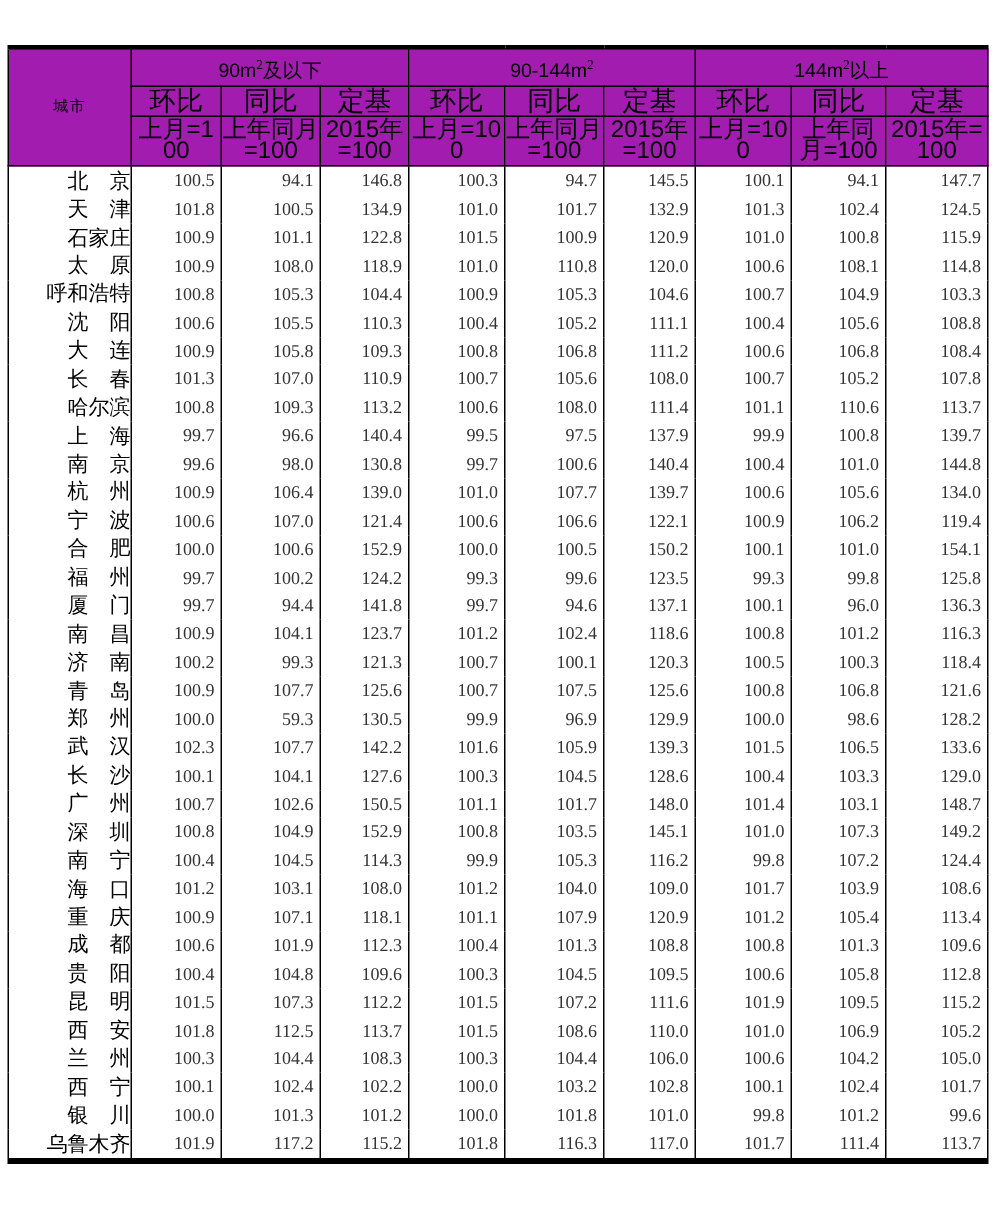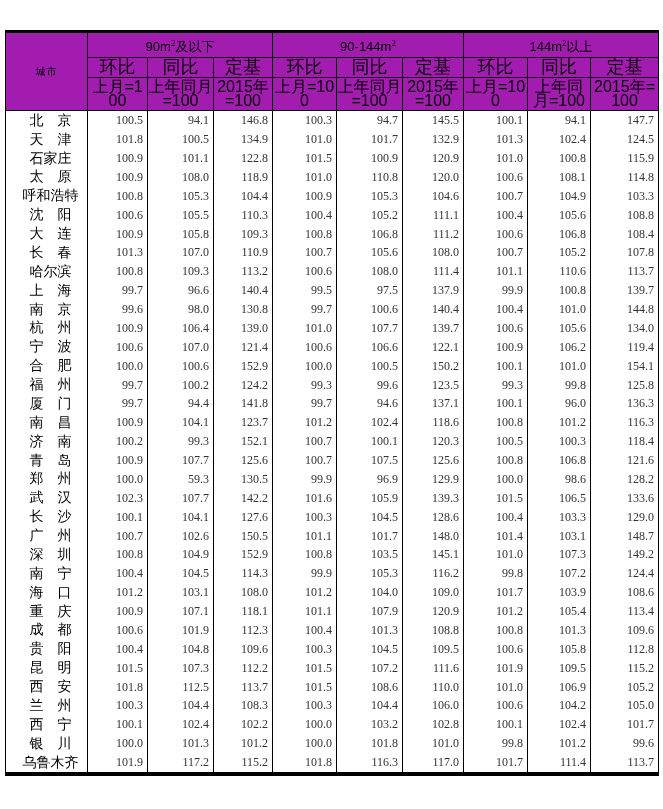"北 京" td.city { text-align: center -> right }
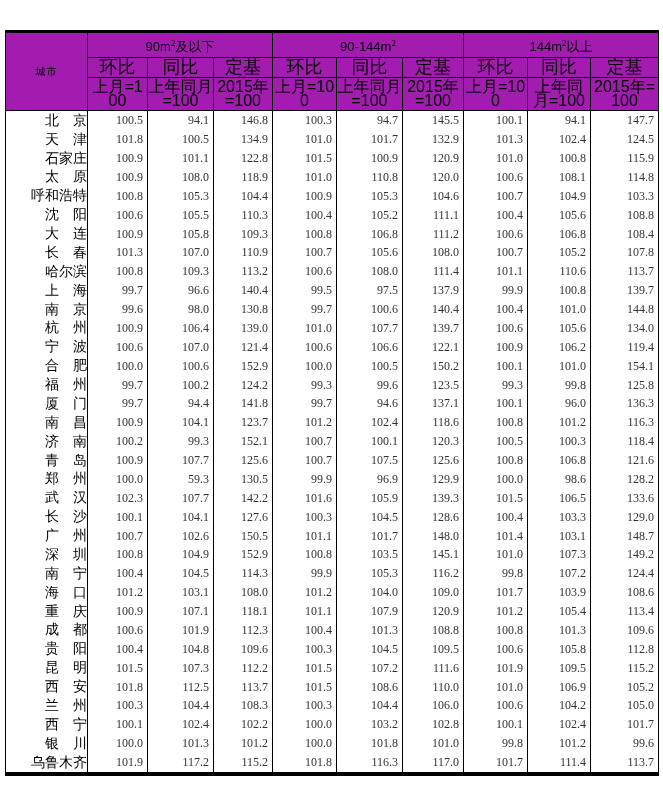"152.1" td.num { text: 152.1 -> 121.3 }
